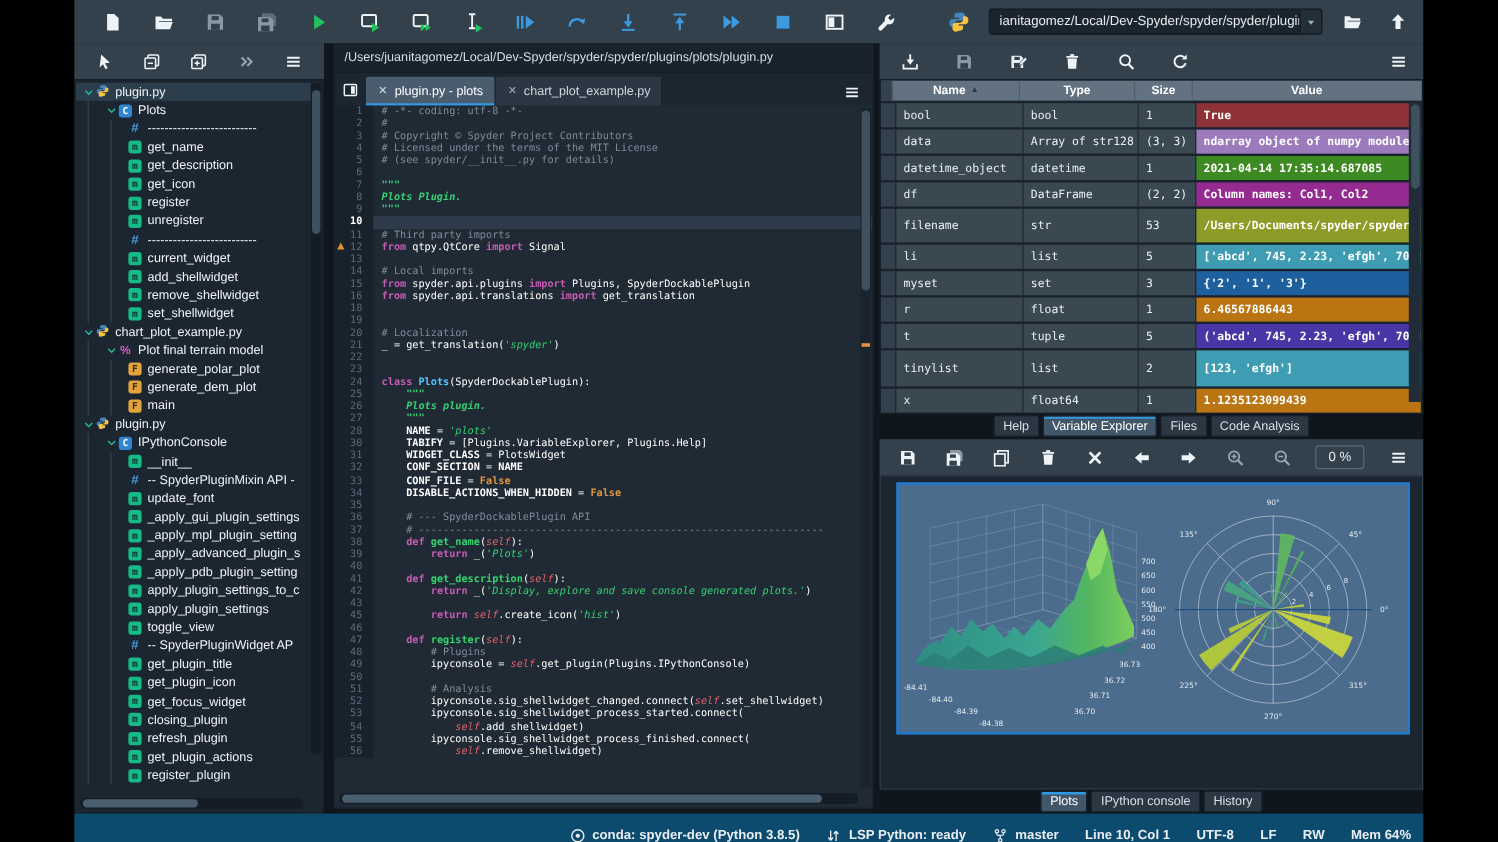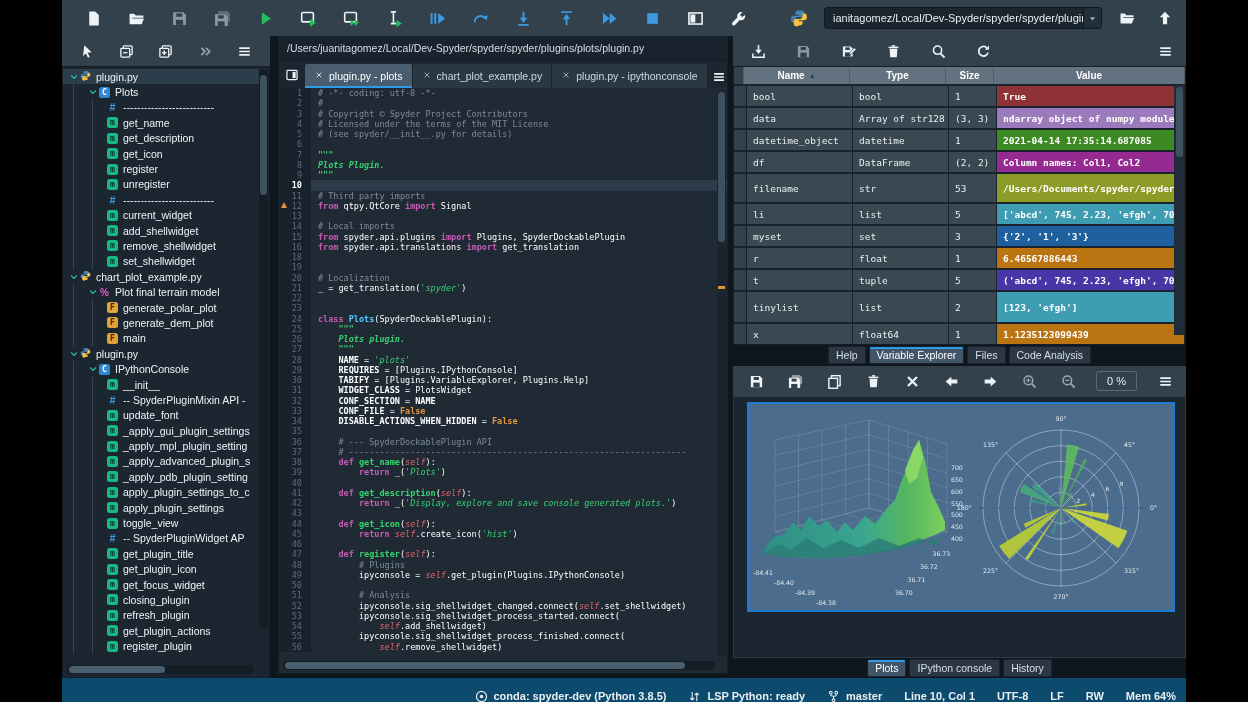"plugin.py - ipythonconsole" span.etab { html: <span> <span><svg> <path></path> </svg></span> <span>plugin.py - ipythonconsole</span> </span> -> none }
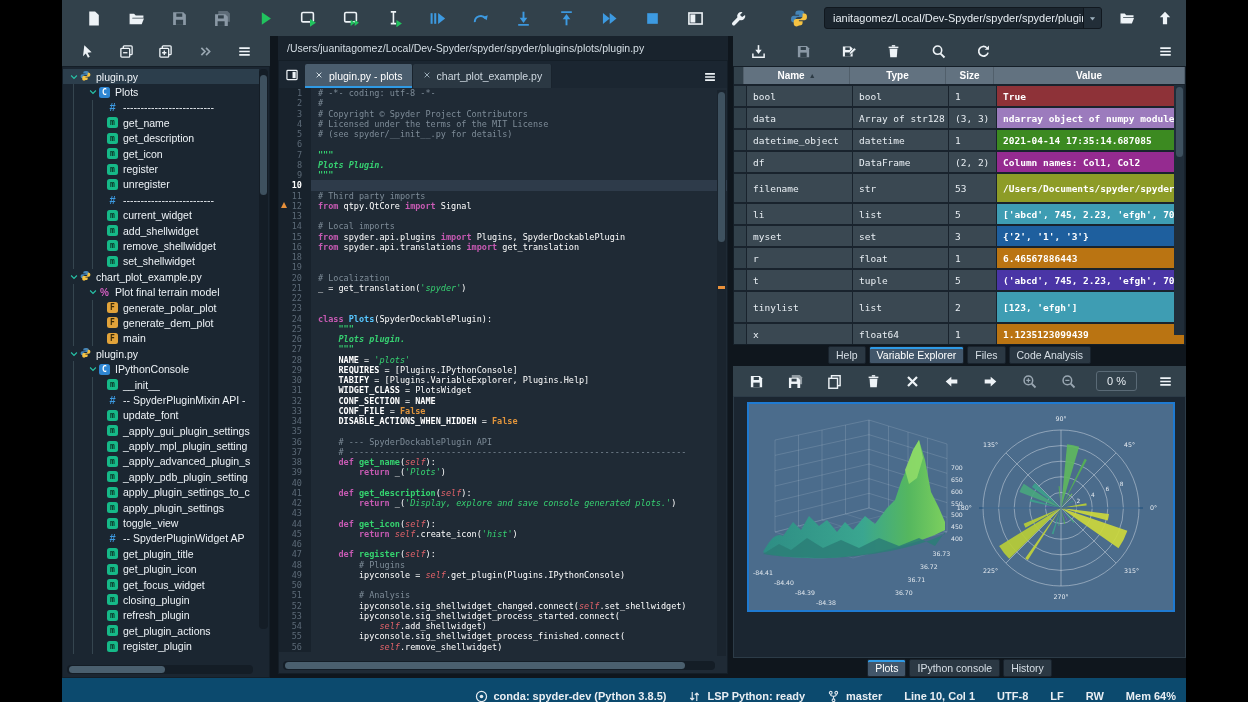"29" div.cline { html: <div><span>29</span><span><span> REQUIRES</span><span> = [Plugins.IPythonConsole]</span></span></div> -> none }
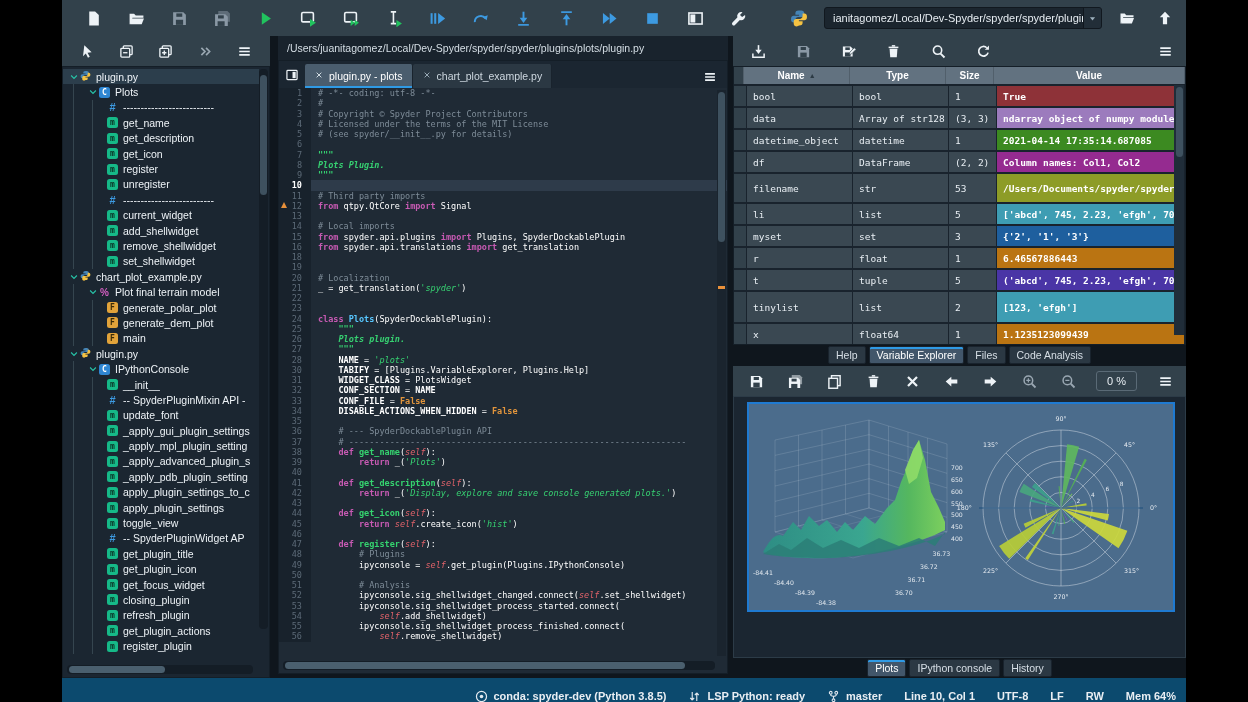"44" div.cline { html: <div><span>44</span><span><span> </span><span>def</span><span> </span><span>get_icon</span><span>(</span><span>self</span><span>):</span></span></div> -> none }
